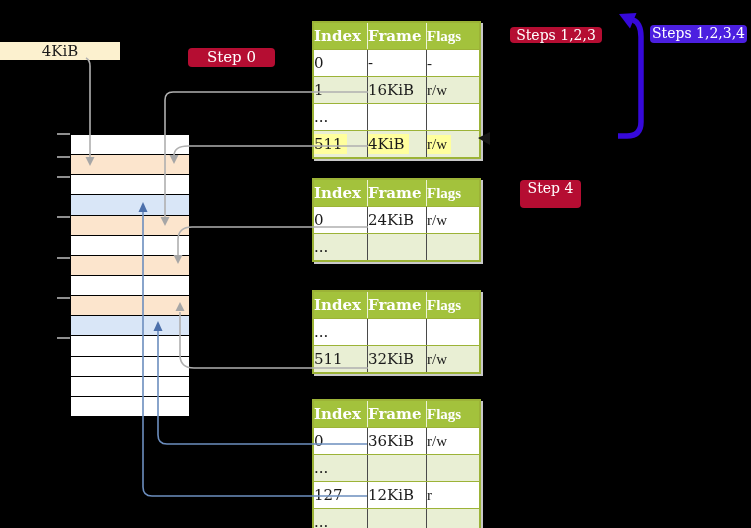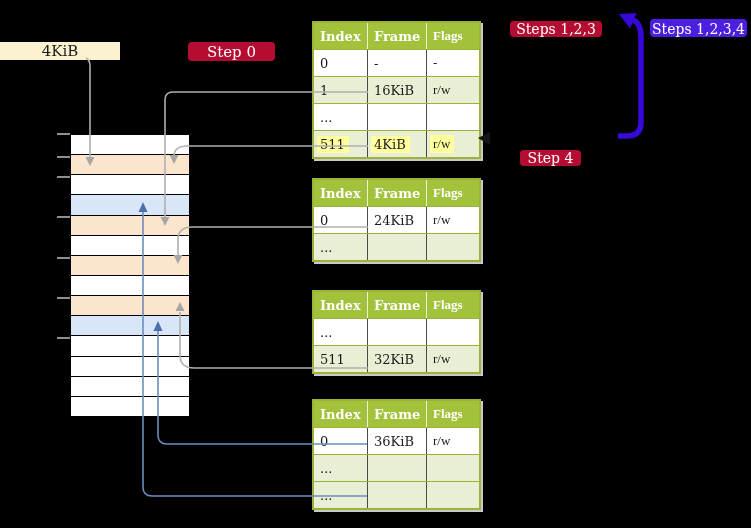"Index" .tcell { font-size: 13px -> 15px; padding-left: 6px -> none }
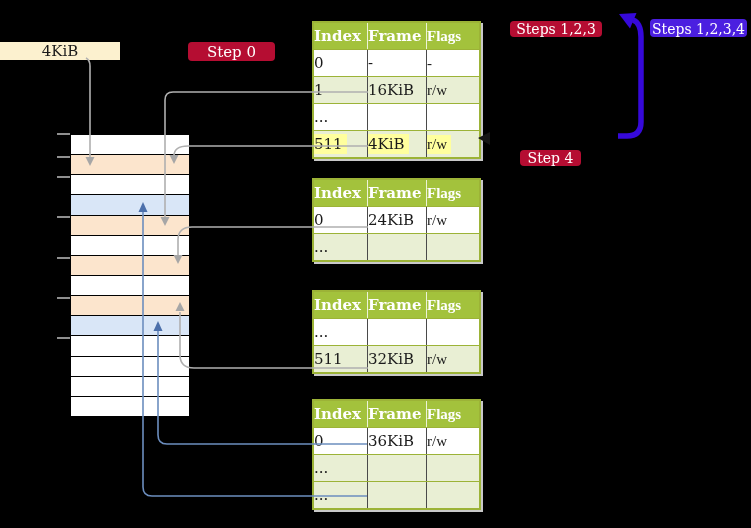"Steps 1,2,3" .badge { align-items: flex-end -> flex-start; margin-top: none -> 6px }
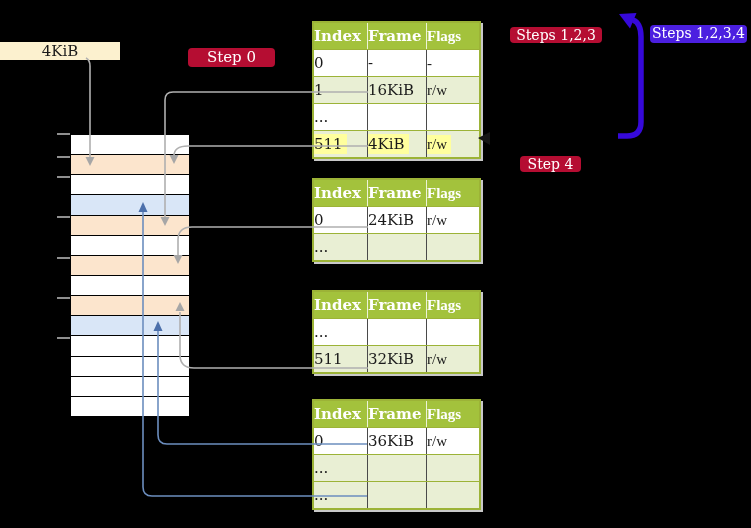"Step 4" div.badge { height: 16px -> 28px; top: 150px -> 174px }
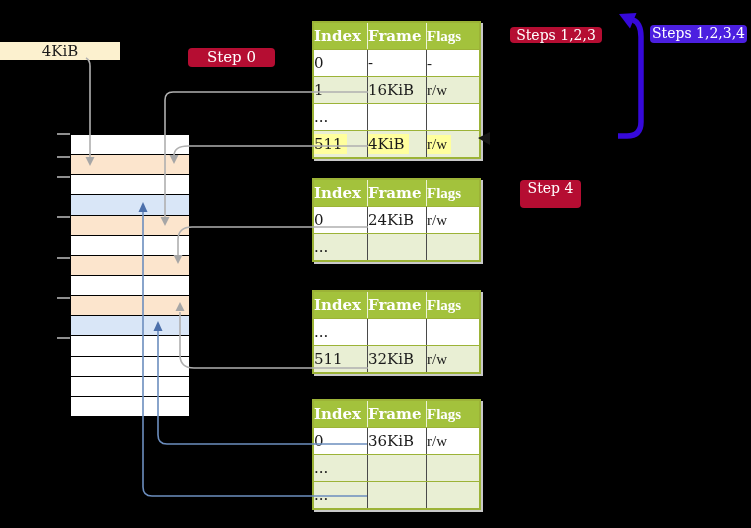"127" div.trow { html: none -> <div> <div>127</div> <div>12KiB</div> <div>r</div> </div> }
